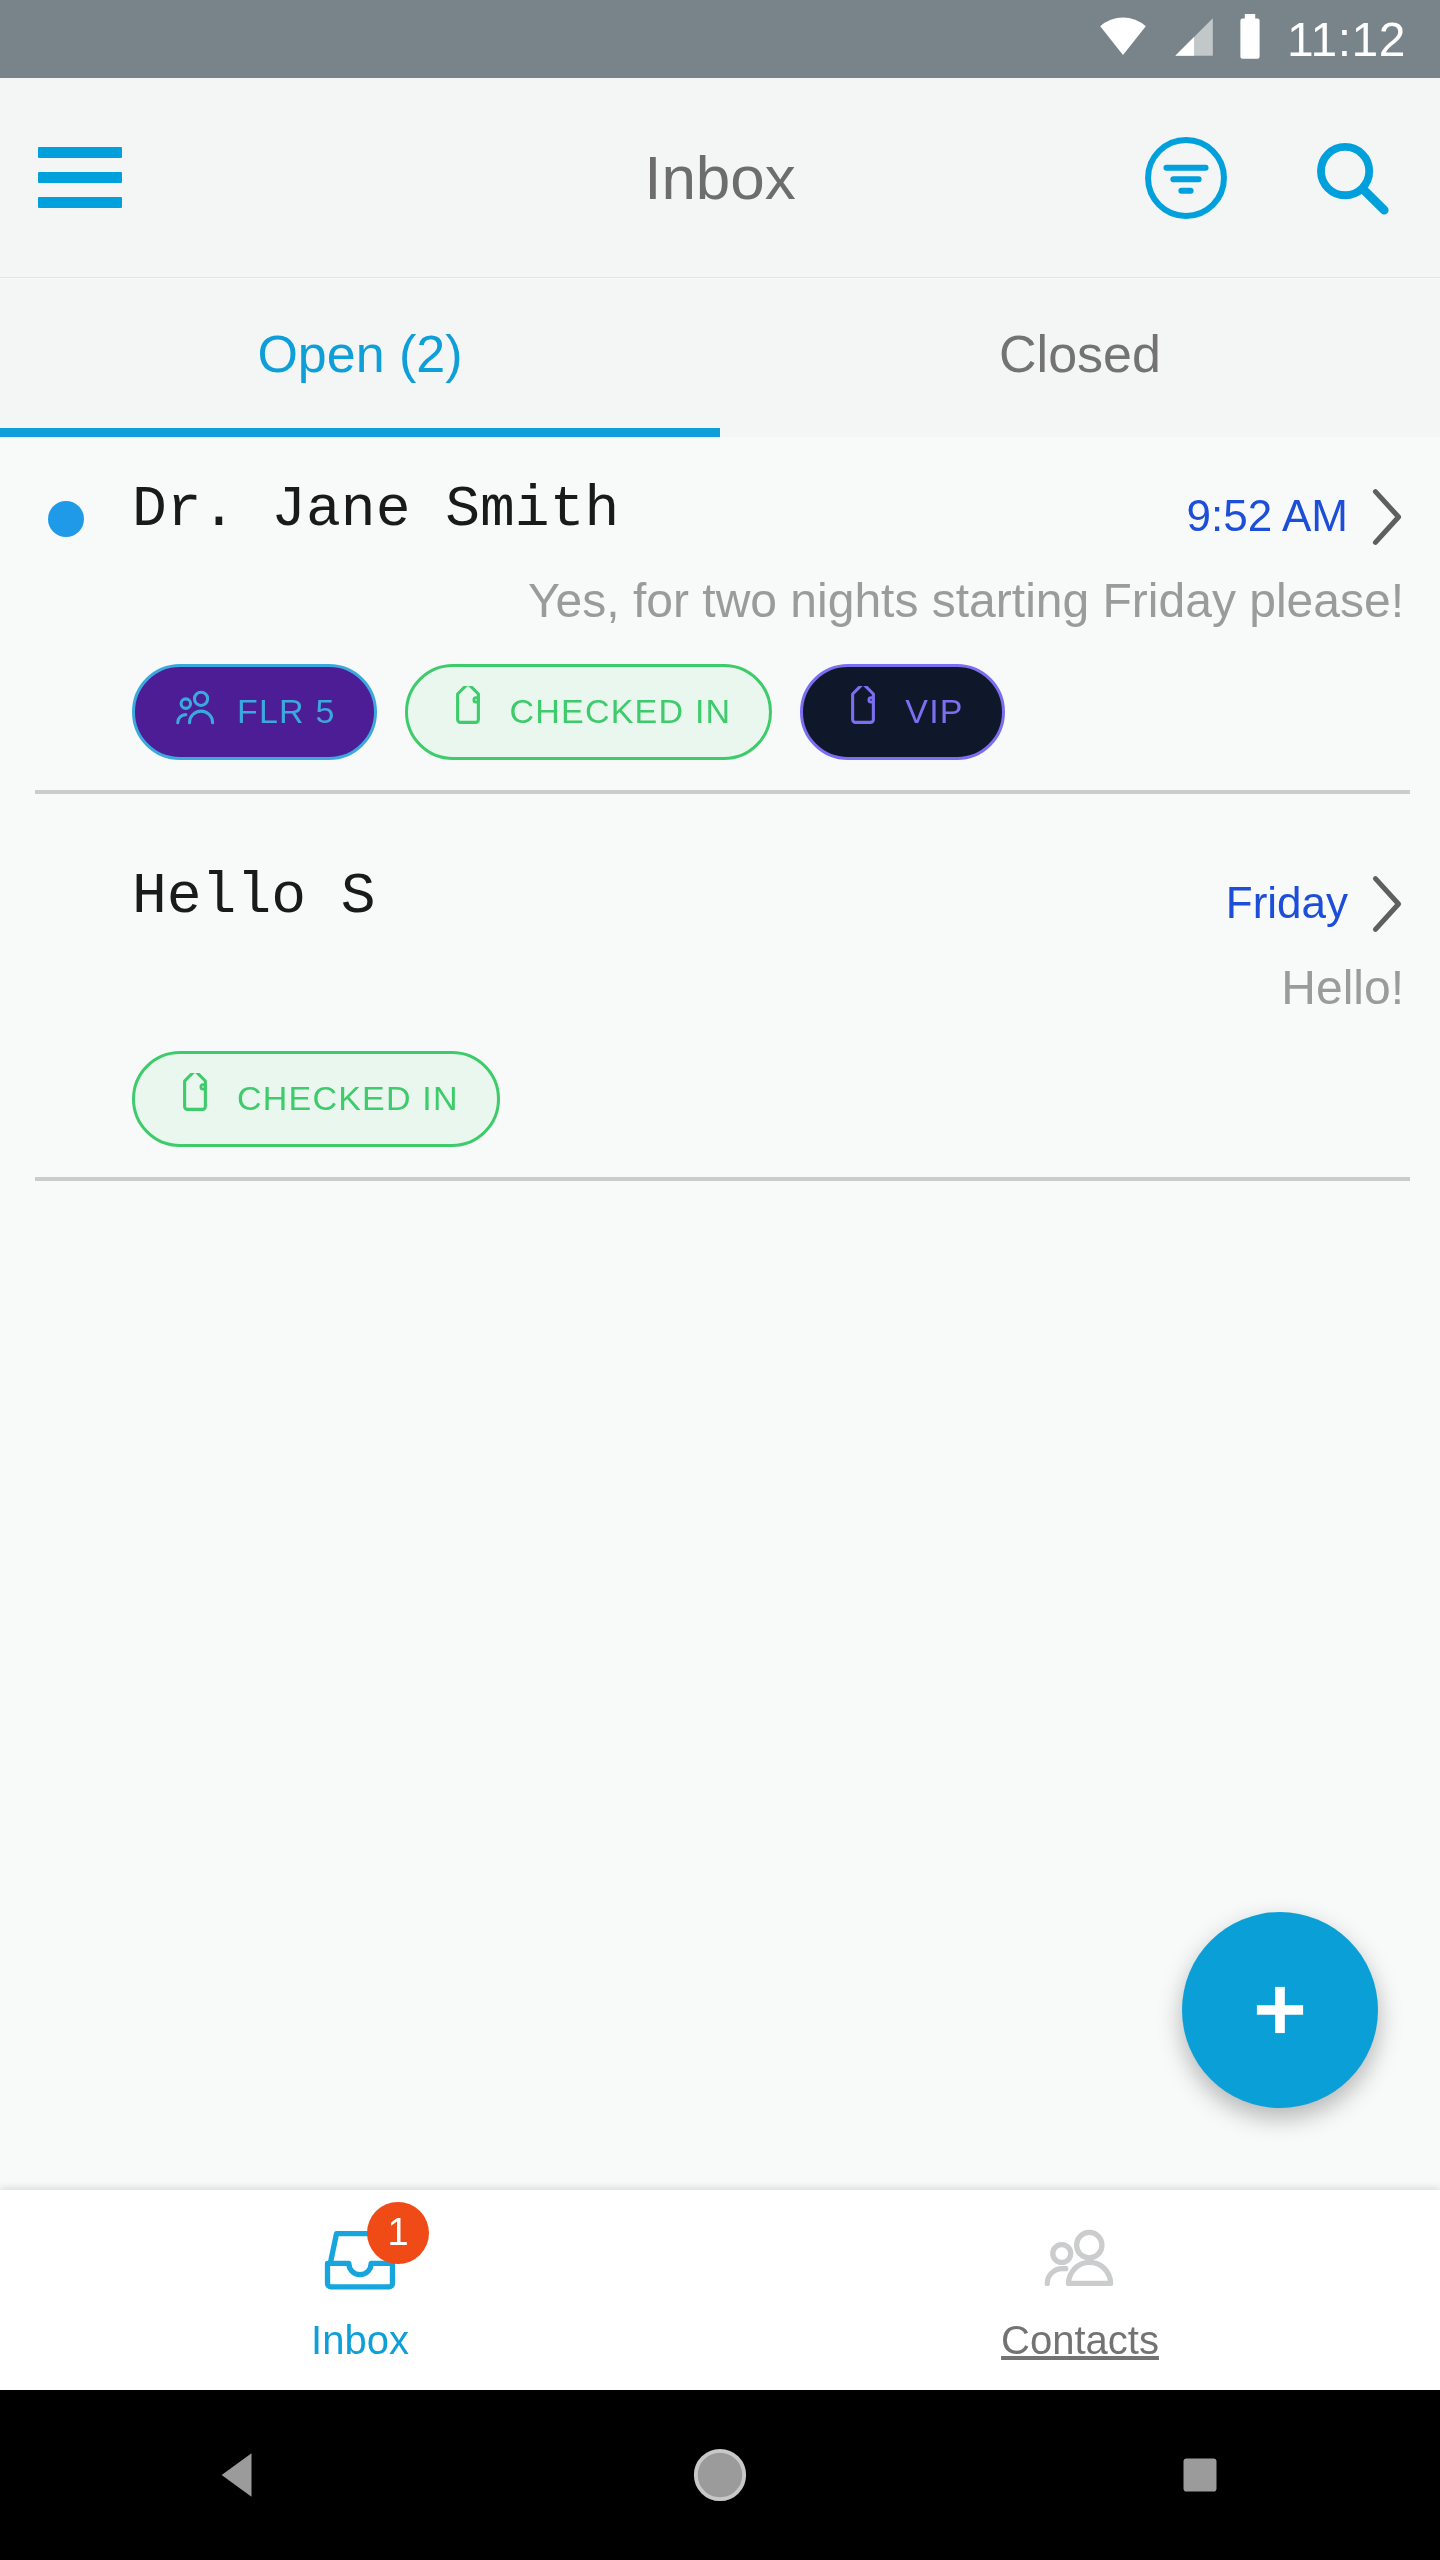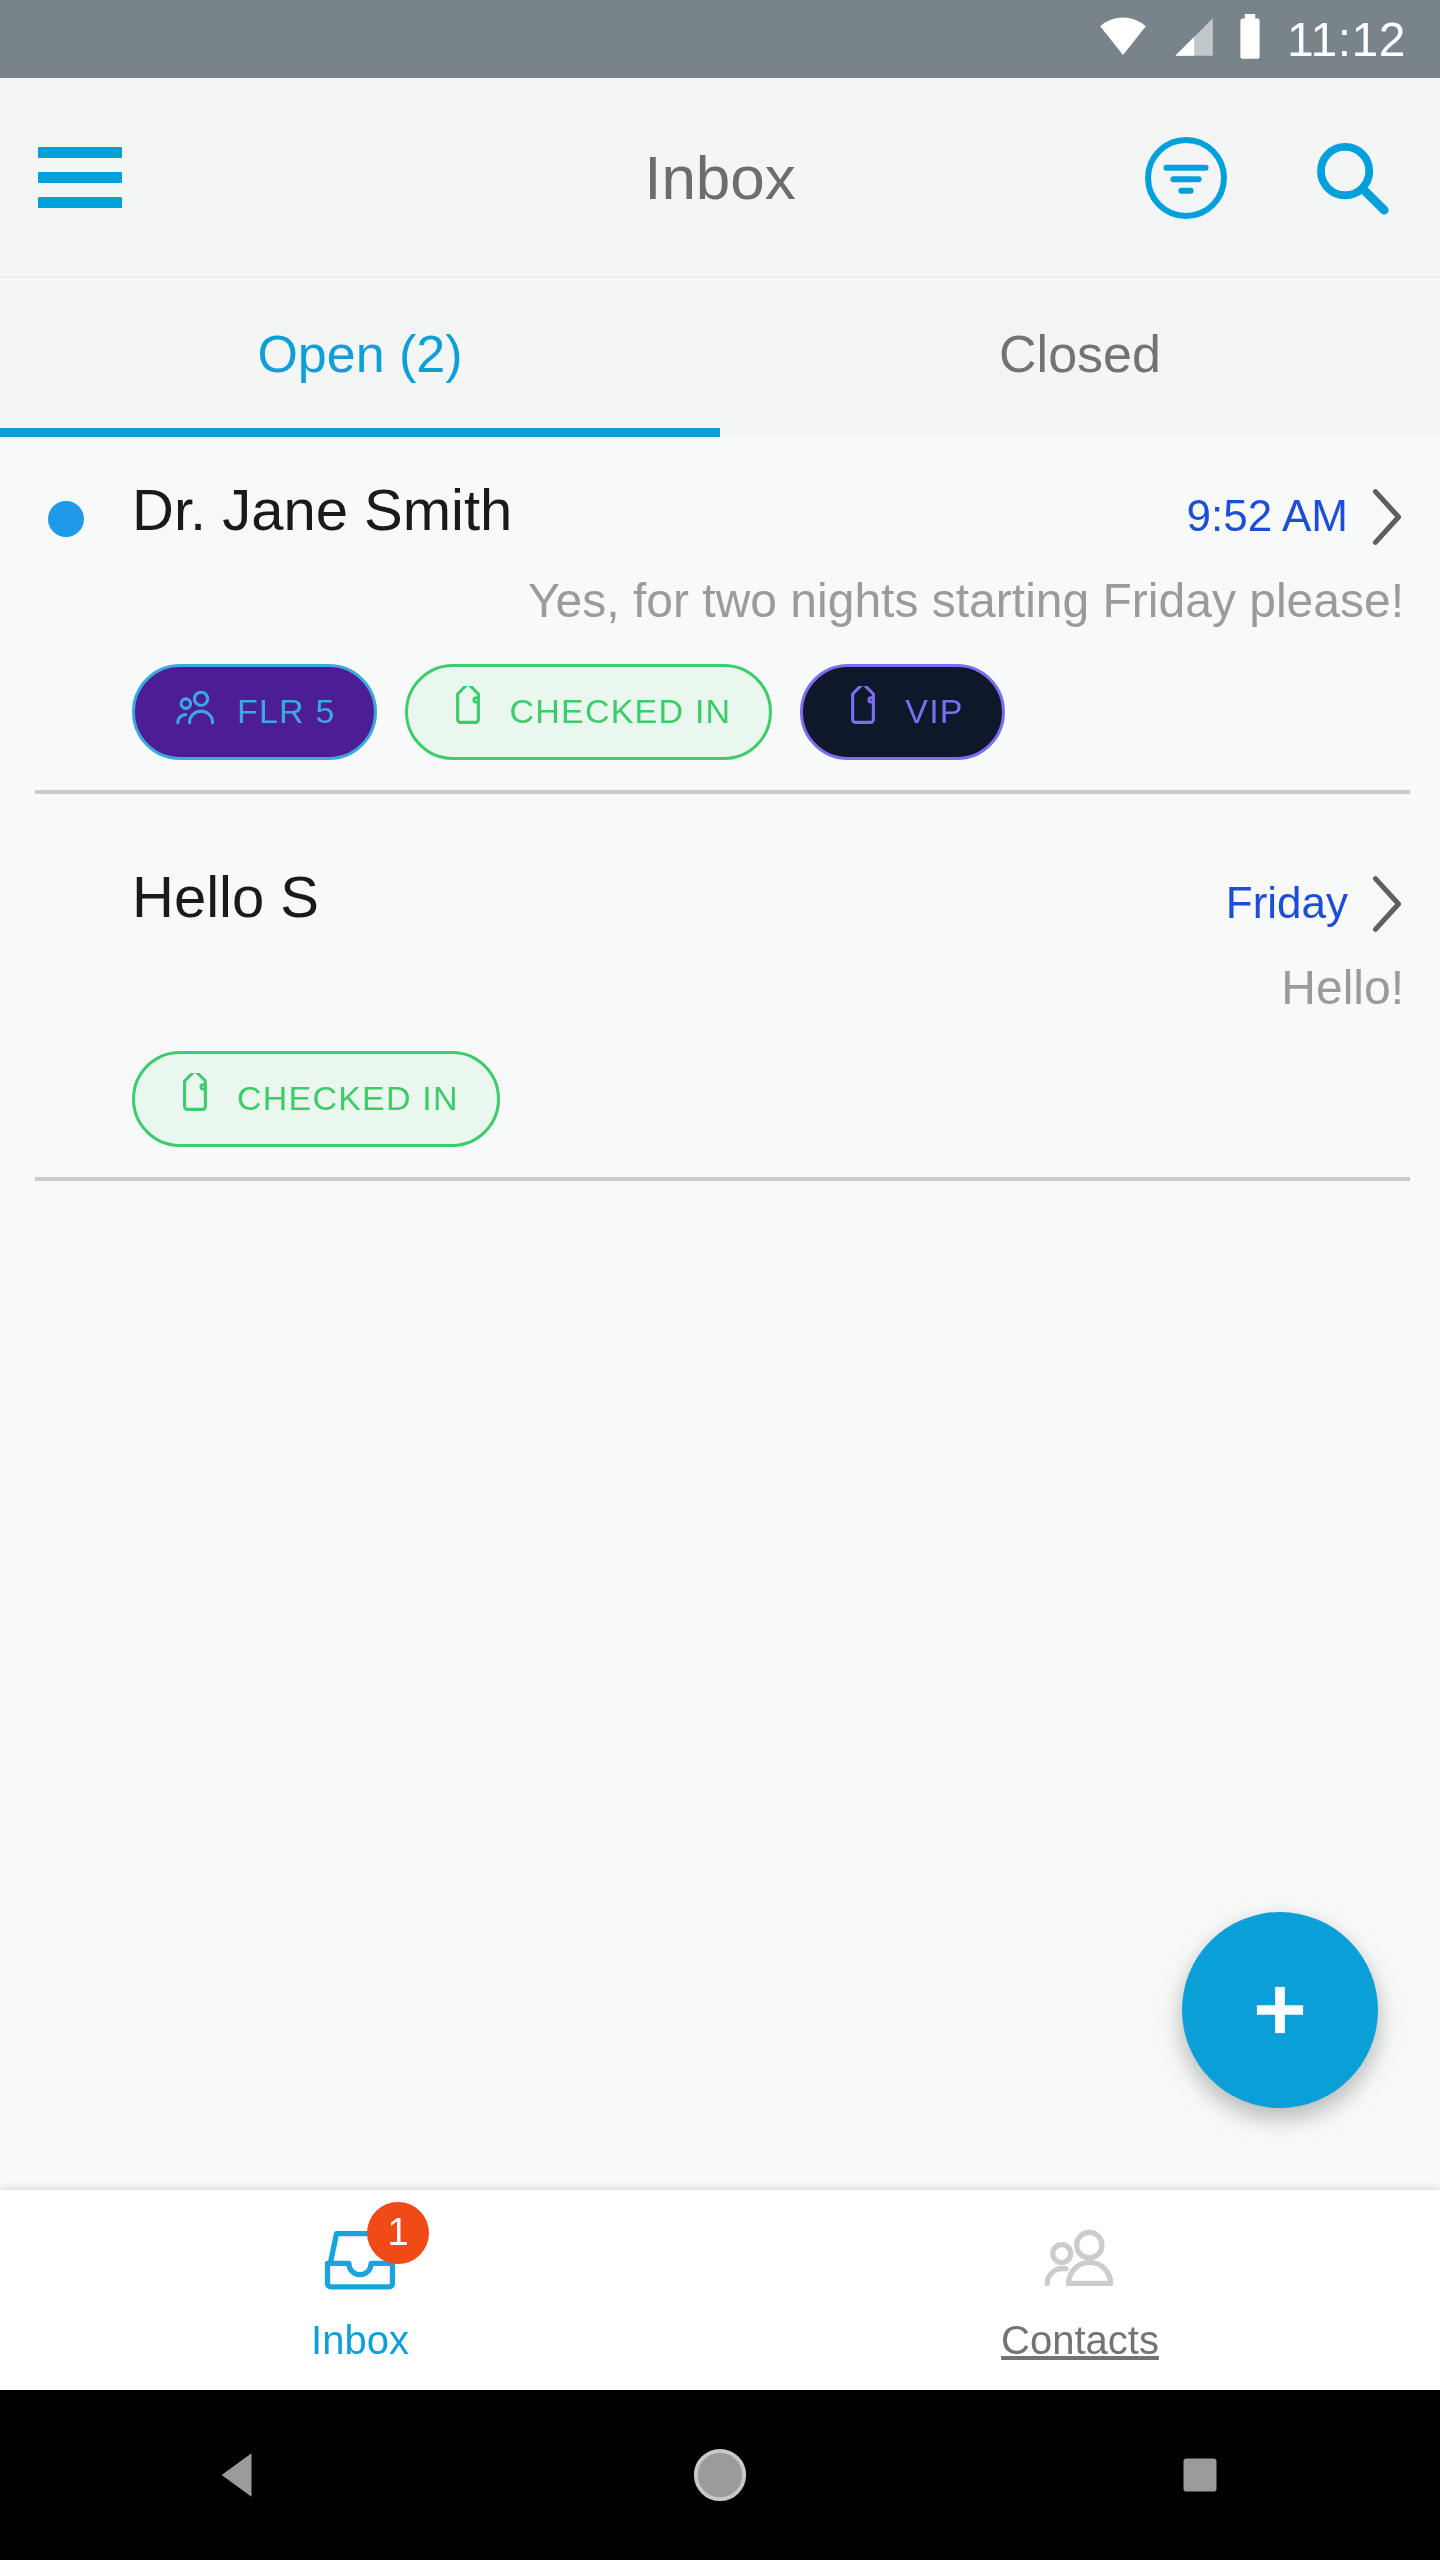"Dr. Jane Smith" .conv-name { font-family: none -> Liberation Mono, monospace }
